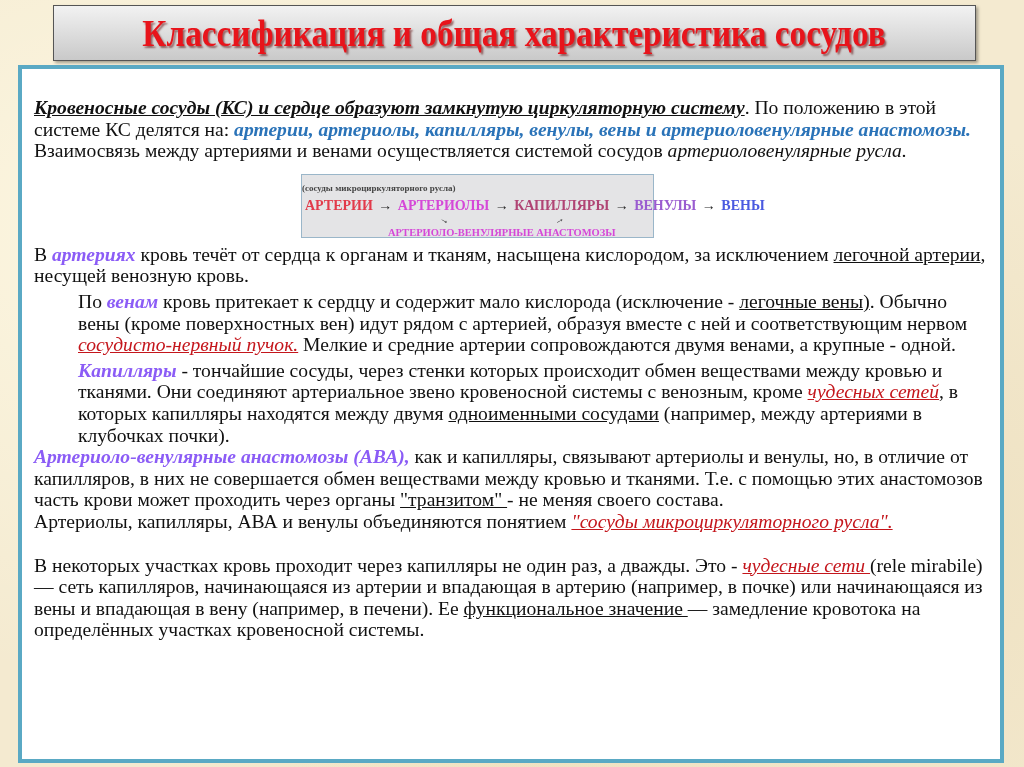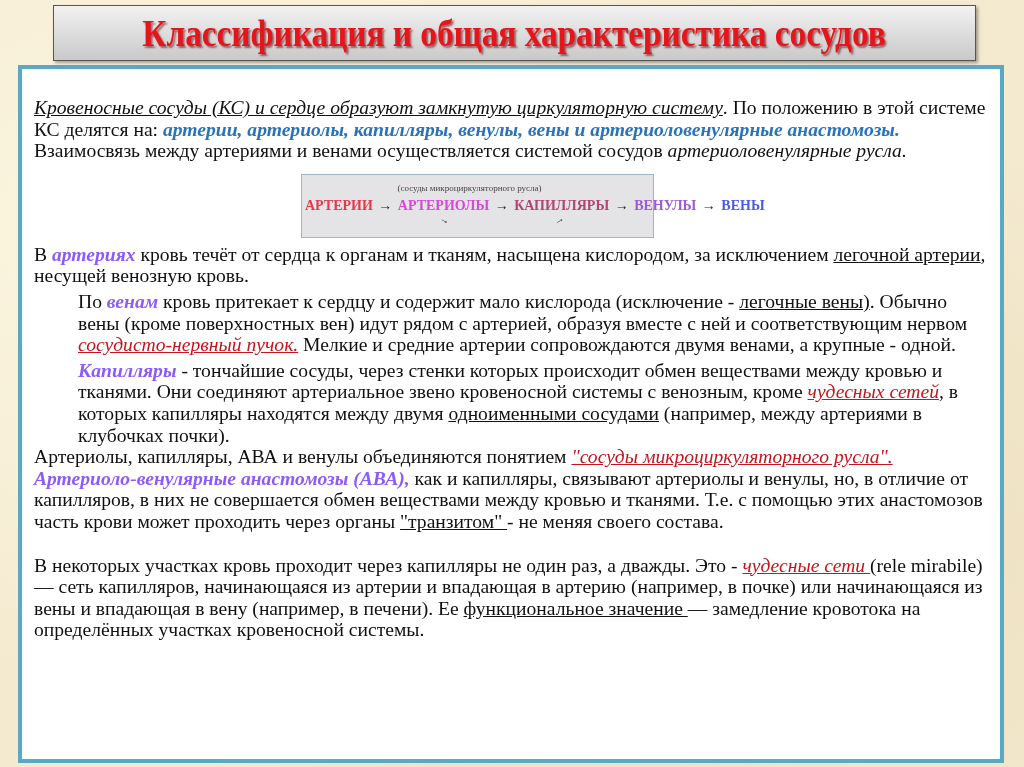"Кровеносные сосуды (КС) и сердце" .bi-u { font-weight: normal -> bold }
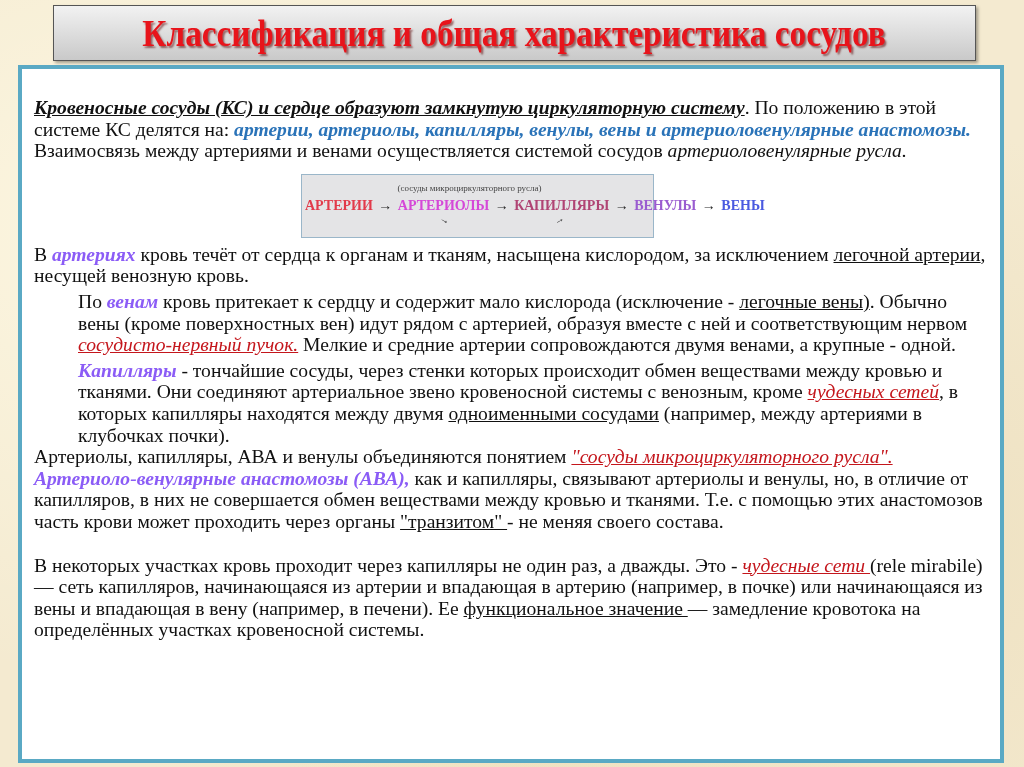"(сосуды микроциркуляторного русла)" .dg-caption { font-weight: normal -> bold; text-align: center -> none }
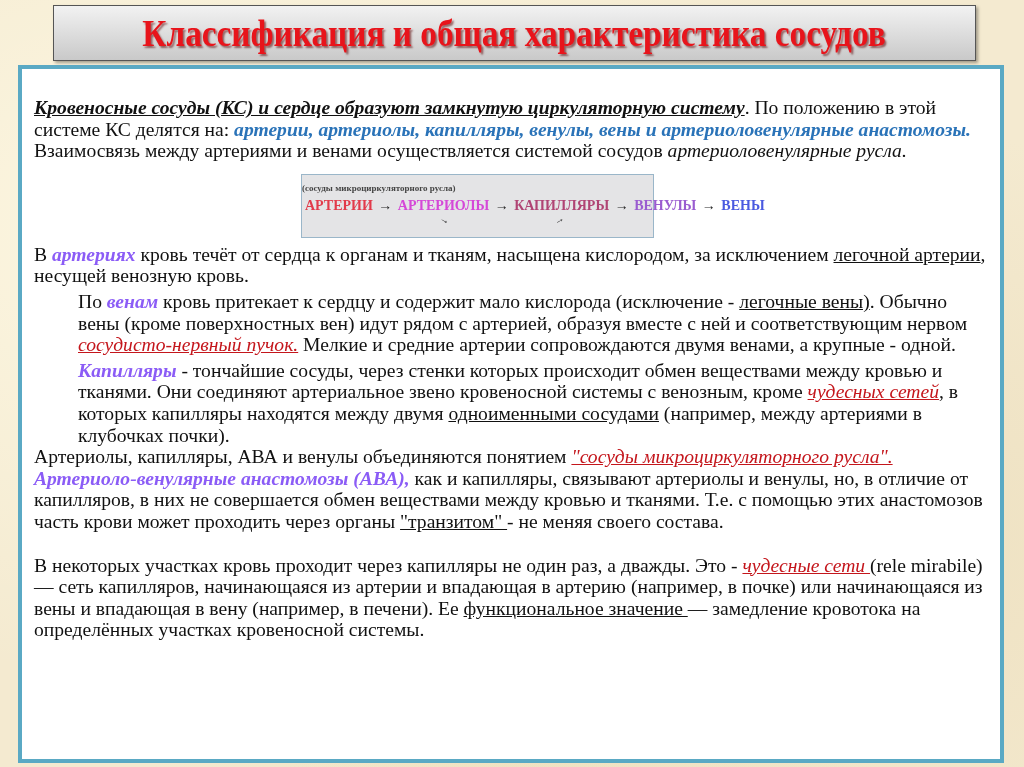"АРТЕРИОЛО-ВЕНУЛЯРНЫЕ АНАСТОМОЗЫ" div.dg-bottom { html: none -> <div>АРТЕРИОЛО-ВЕНУЛЯРНЫЕ АНАСТОМОЗЫ</div> }
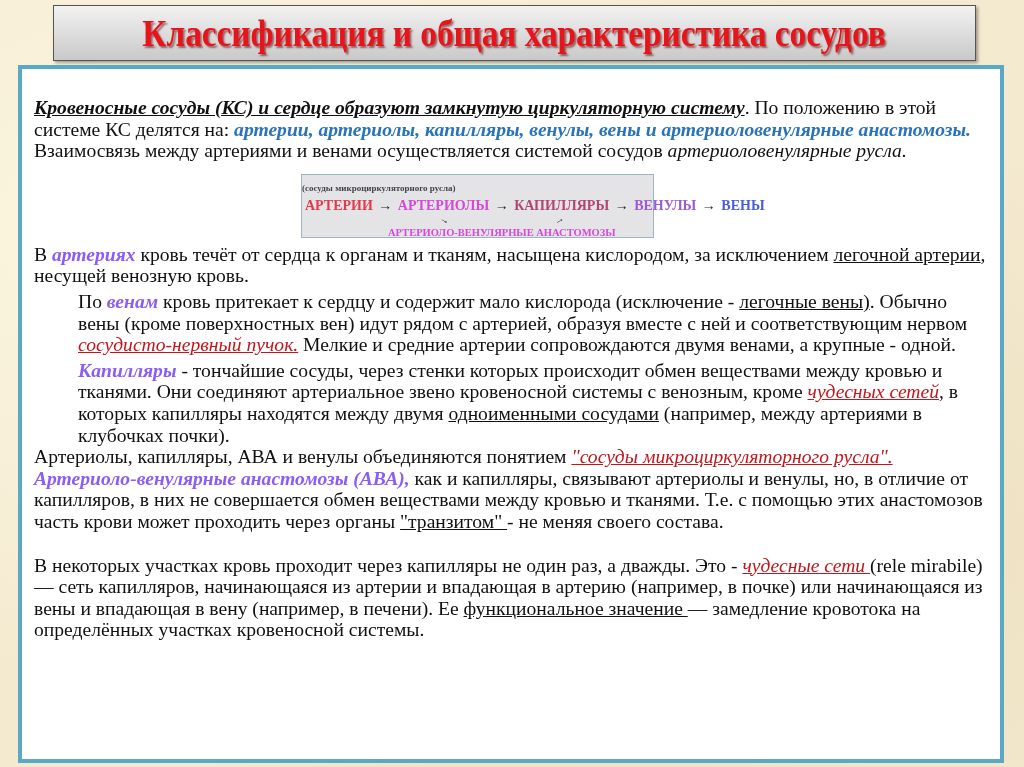"Артериолы, капилляры, АВА и венулы" p { order: before "Артериоло-венулярные анастомозы (АВА)," -> after "Артериоло-венулярные анастомозы (АВА)," }
